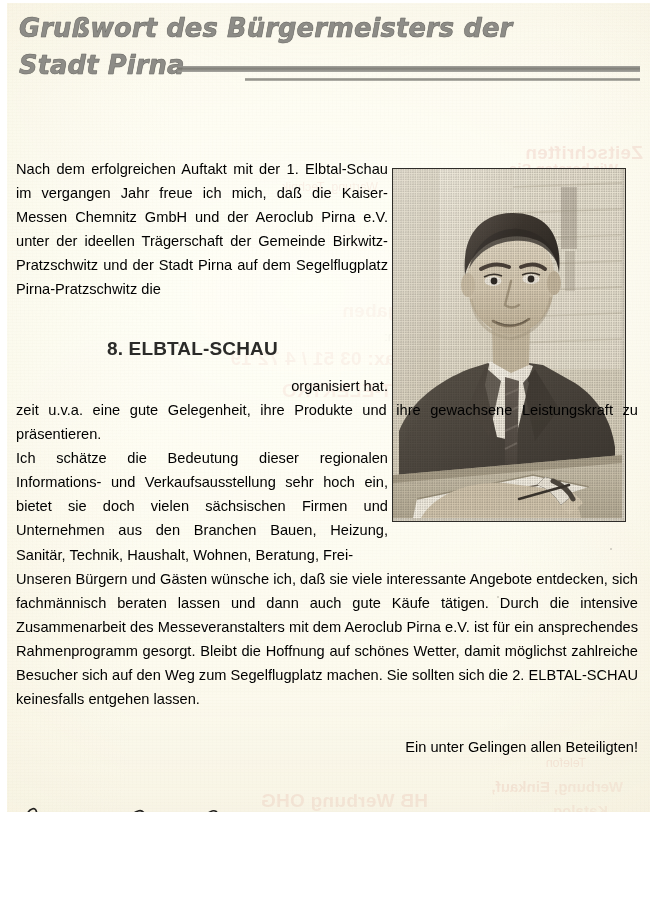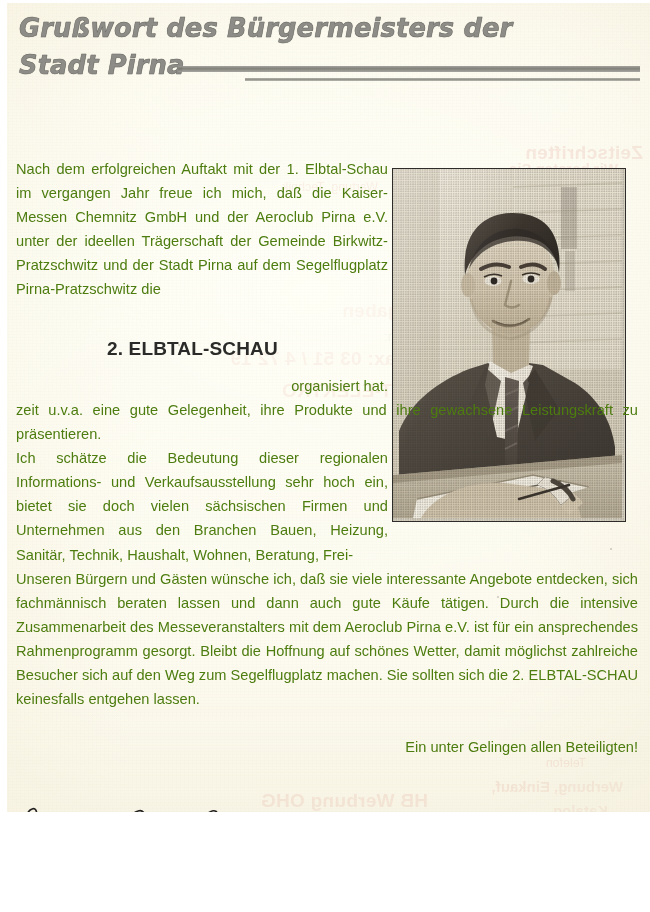"Nach dem erfolgreichen Auftakt mit" #body-text { color: #4d7c0f -> #000000 }
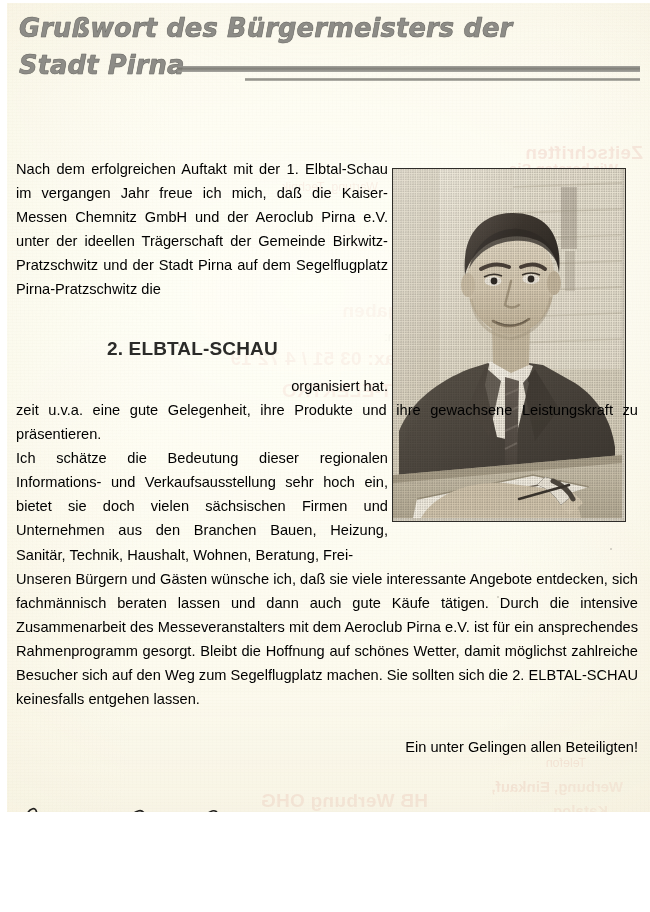"2. ELBTAL-SCHAU" div { text: 2 -> 8 }
